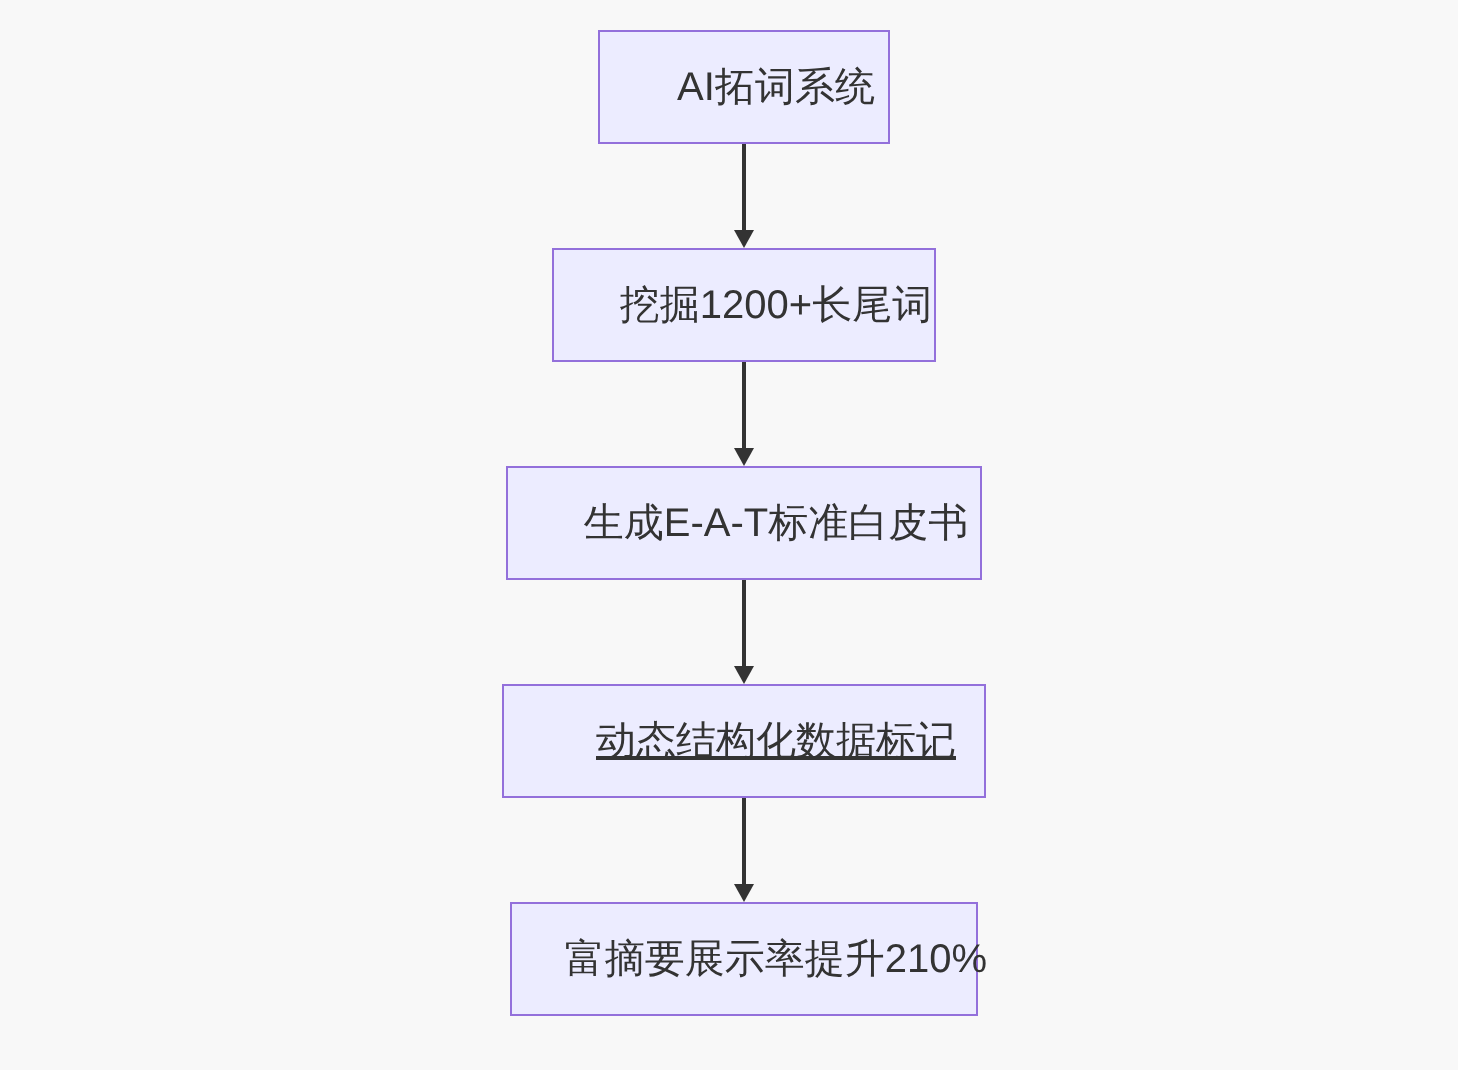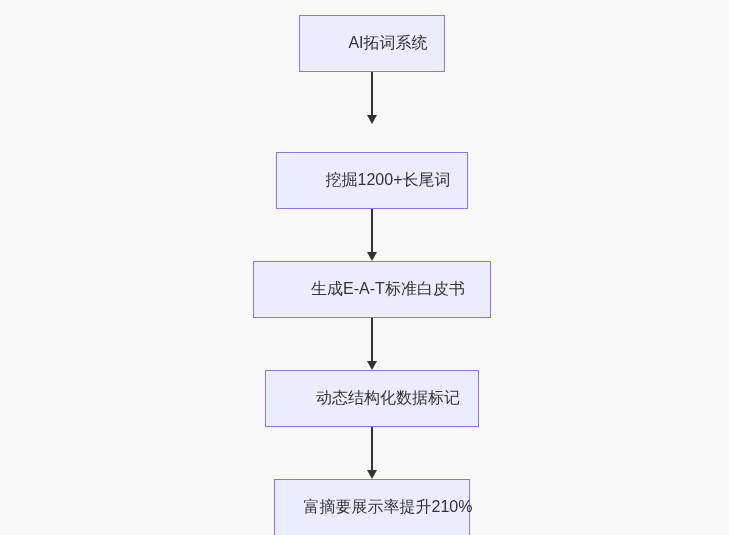"AI拓词系统" .node { font-size: 16px -> 20px }
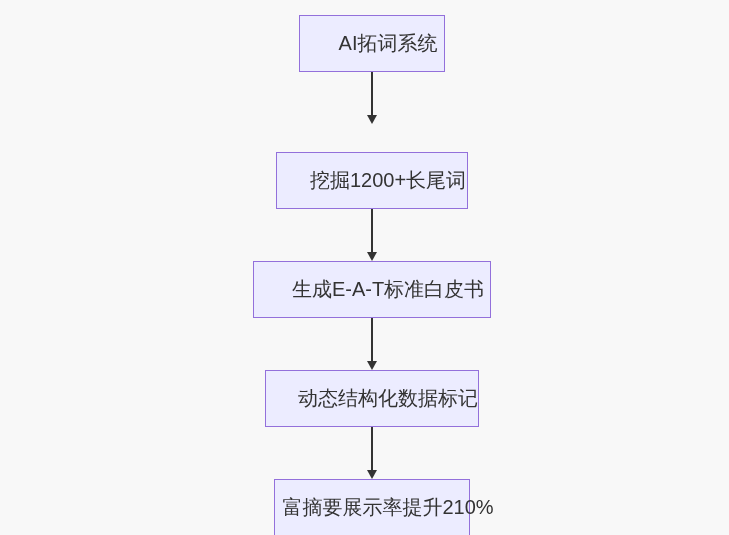"挖掘1200+长尾词" .node.n2 { margin-top: 28px -> none }
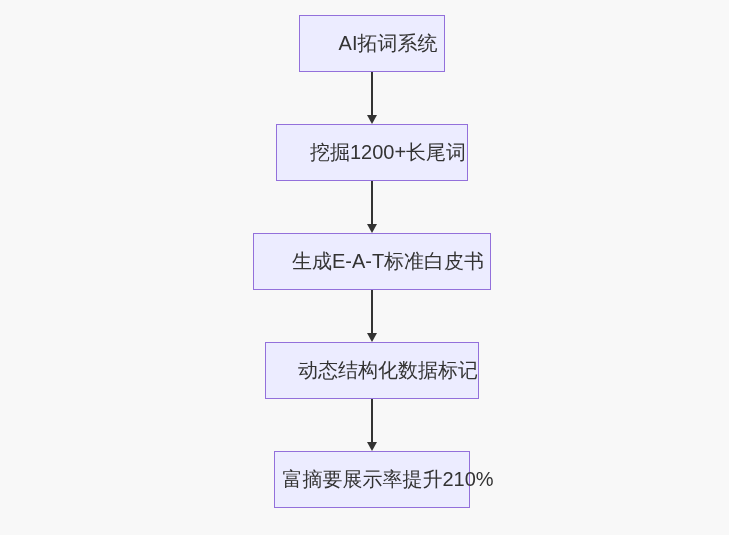"动态结构化数据标记" .node.n4 { text-decoration: none -> underline; width: 214px -> 242px }
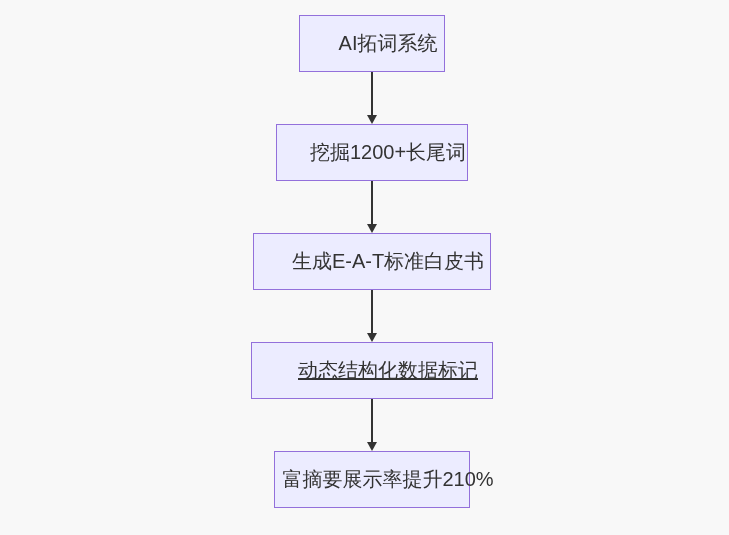"富摘要展示率提升210%" .node.n5 { width: 196px -> 234px }
